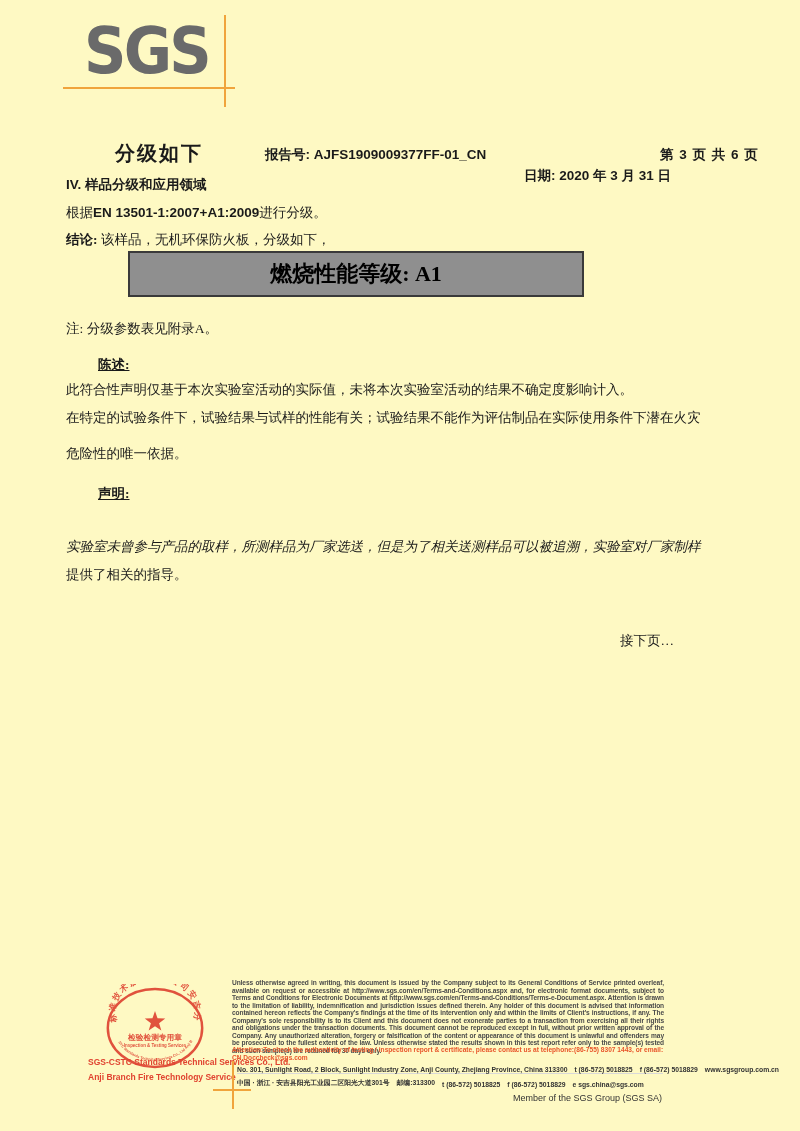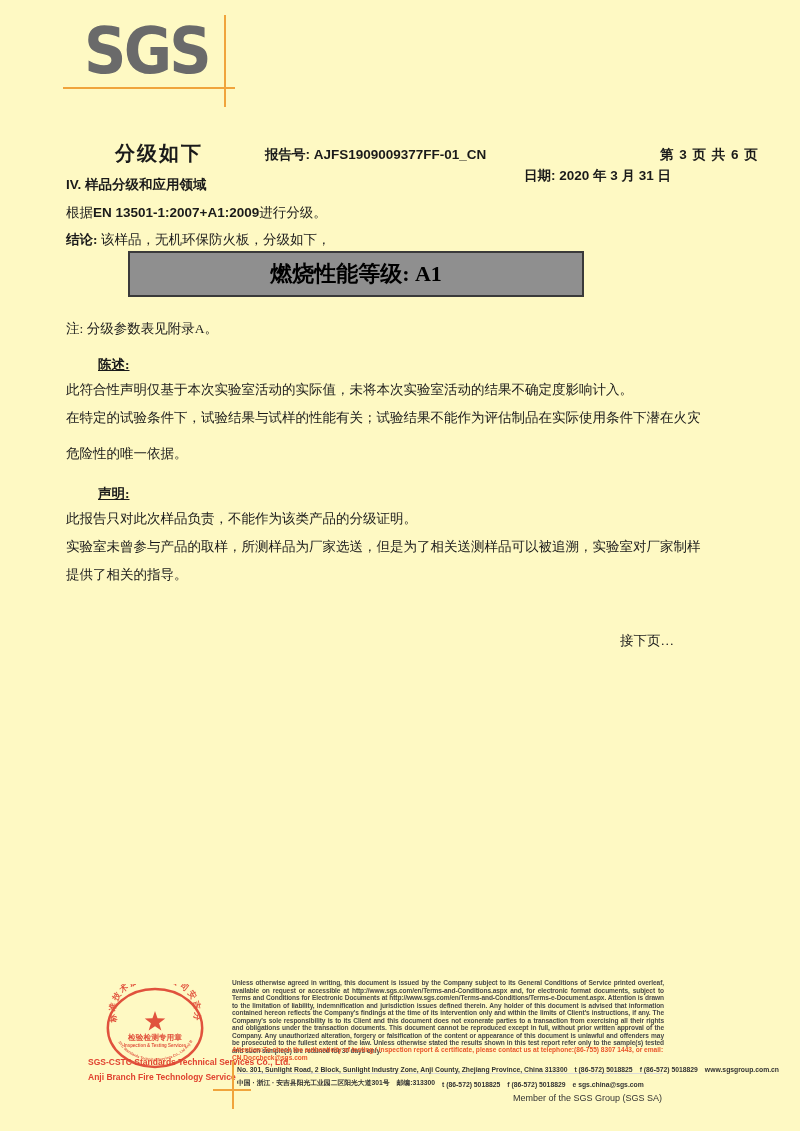"此报告只对此次样品负责，不能作为该类产品的分级证明。" div.abs { html: <div>此报告只对此次样品负责，不能作为该类产品的分级证明。</div> -> none }
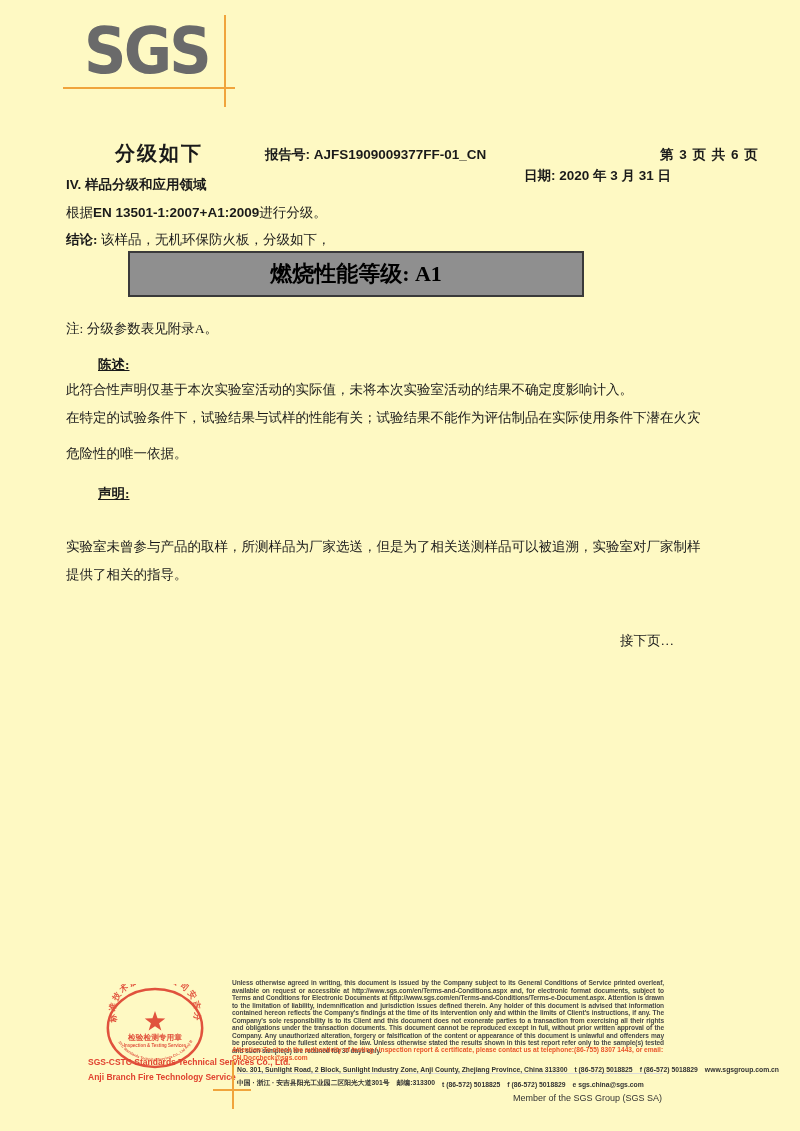"实验室未曾参与产品的取样，所测样品为厂家选送，但是为了相关送测样品可以被追溯，实" .de-l1 { font-style: none -> italic }
